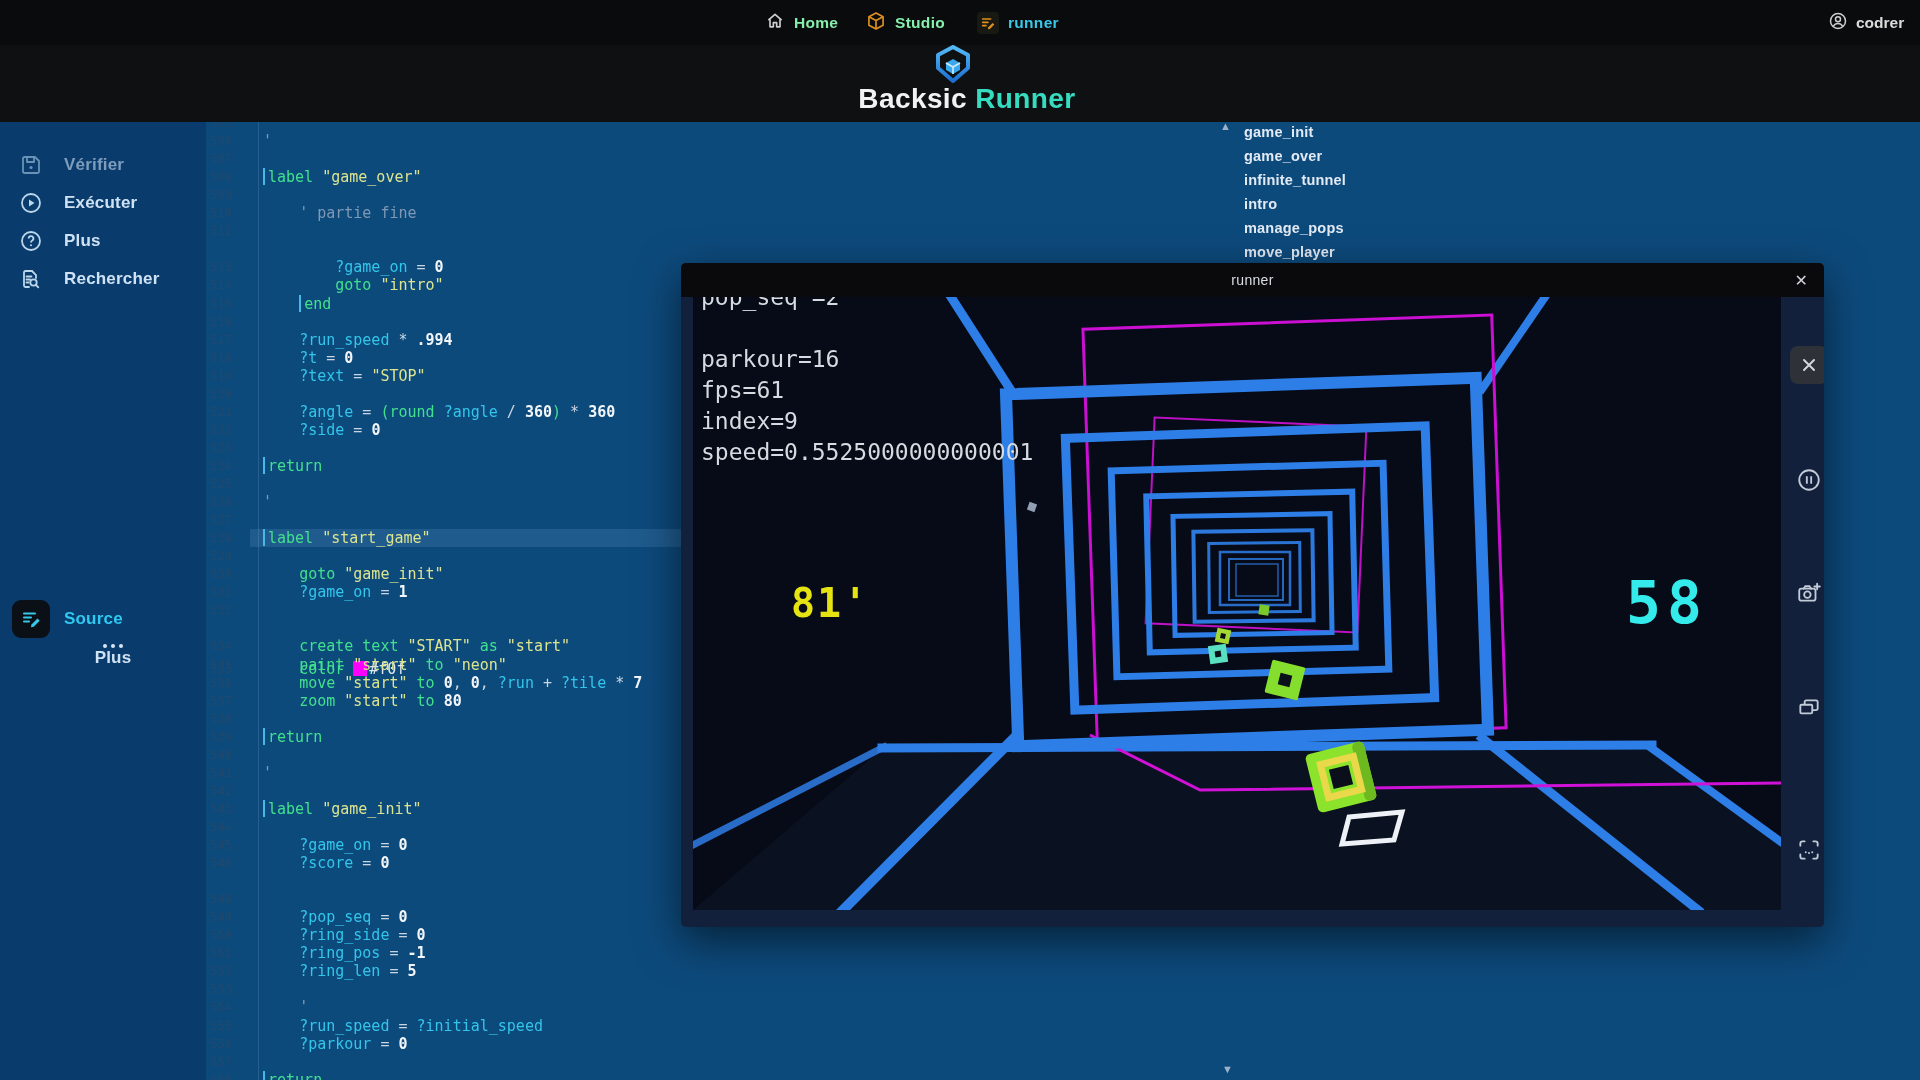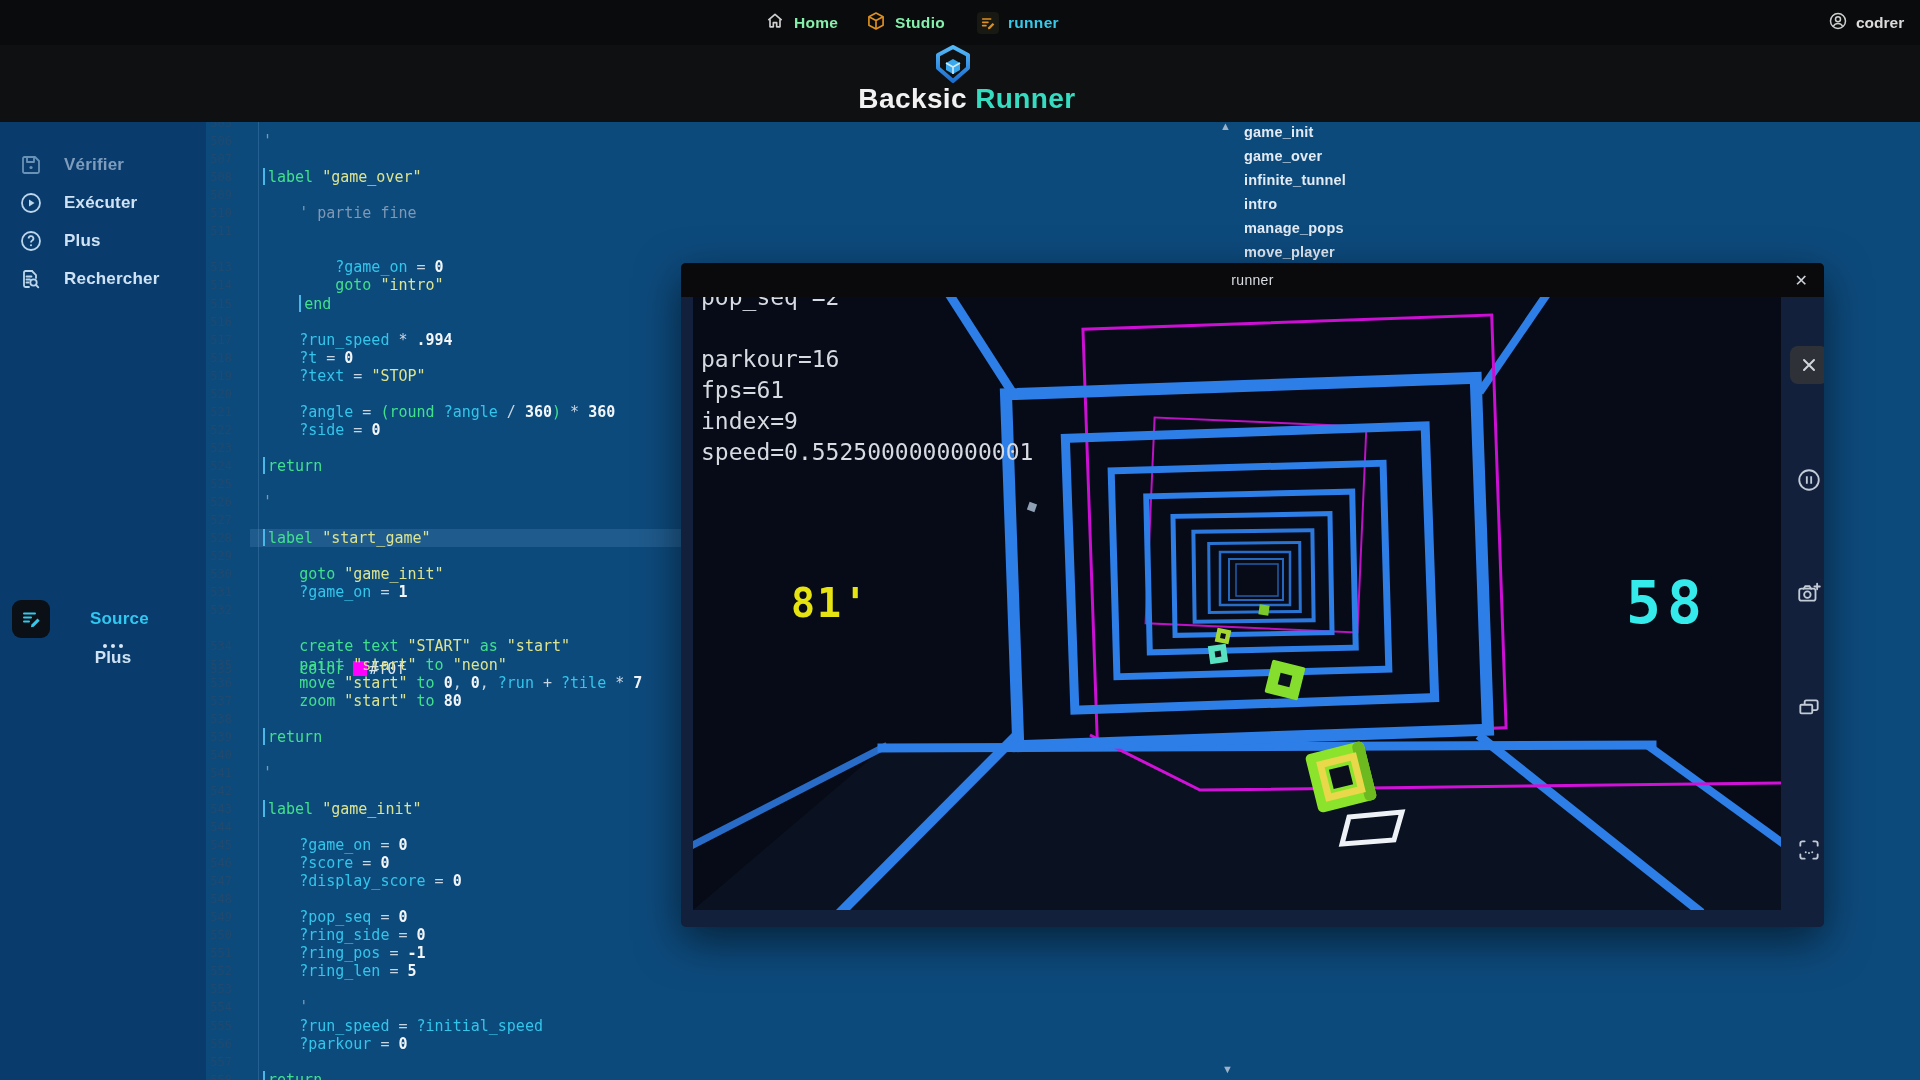"Source" div.side-item { gap: 26px -> none }
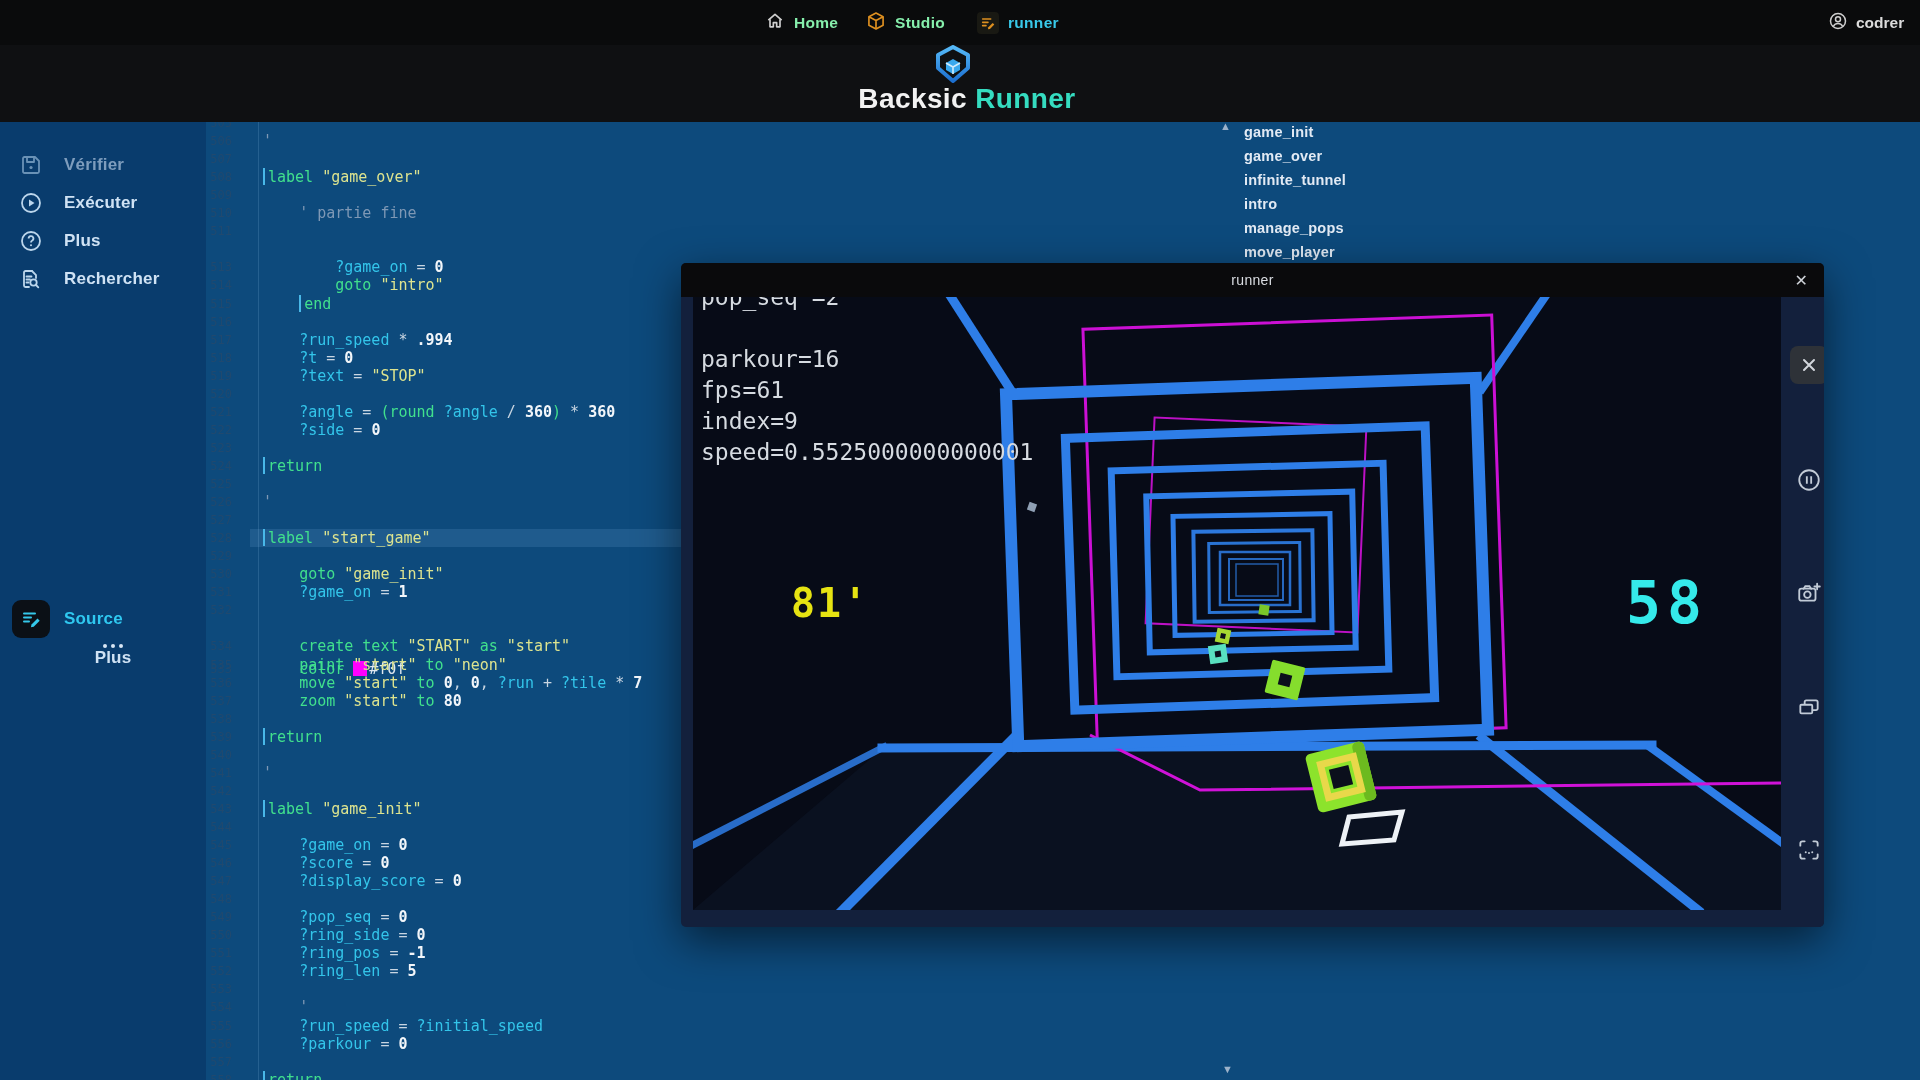"?display_score = 0" div.code-row { html: <div> <span>547</span> <span><span> </span><span>?display_score</span><span> = </span><span>0</span></span> </div> -> none }
